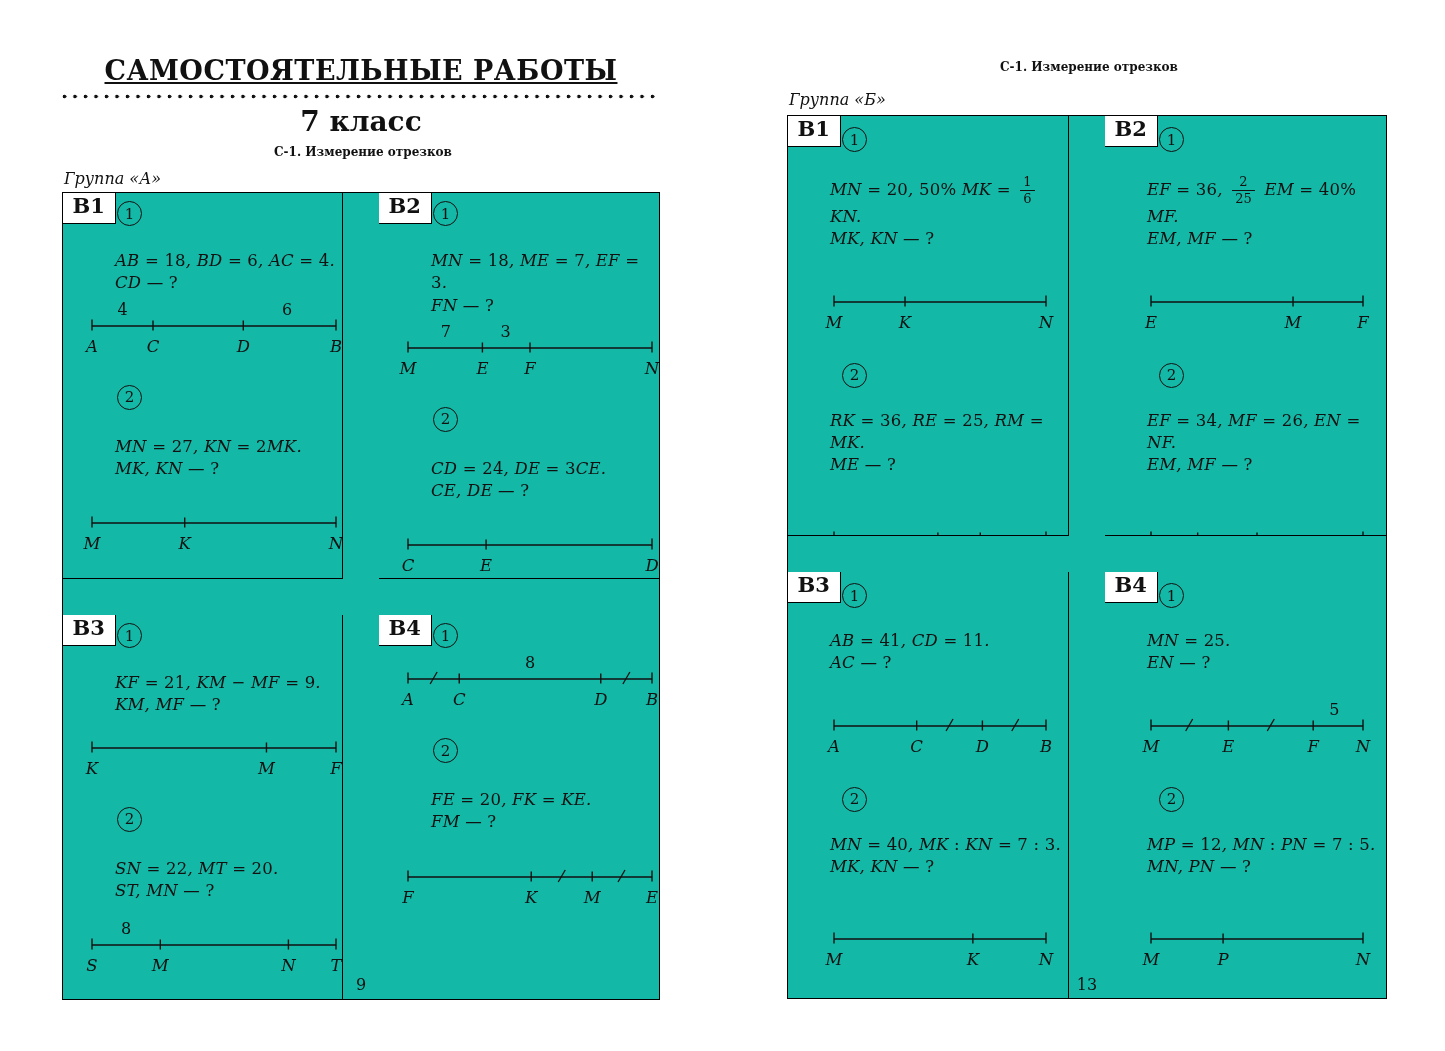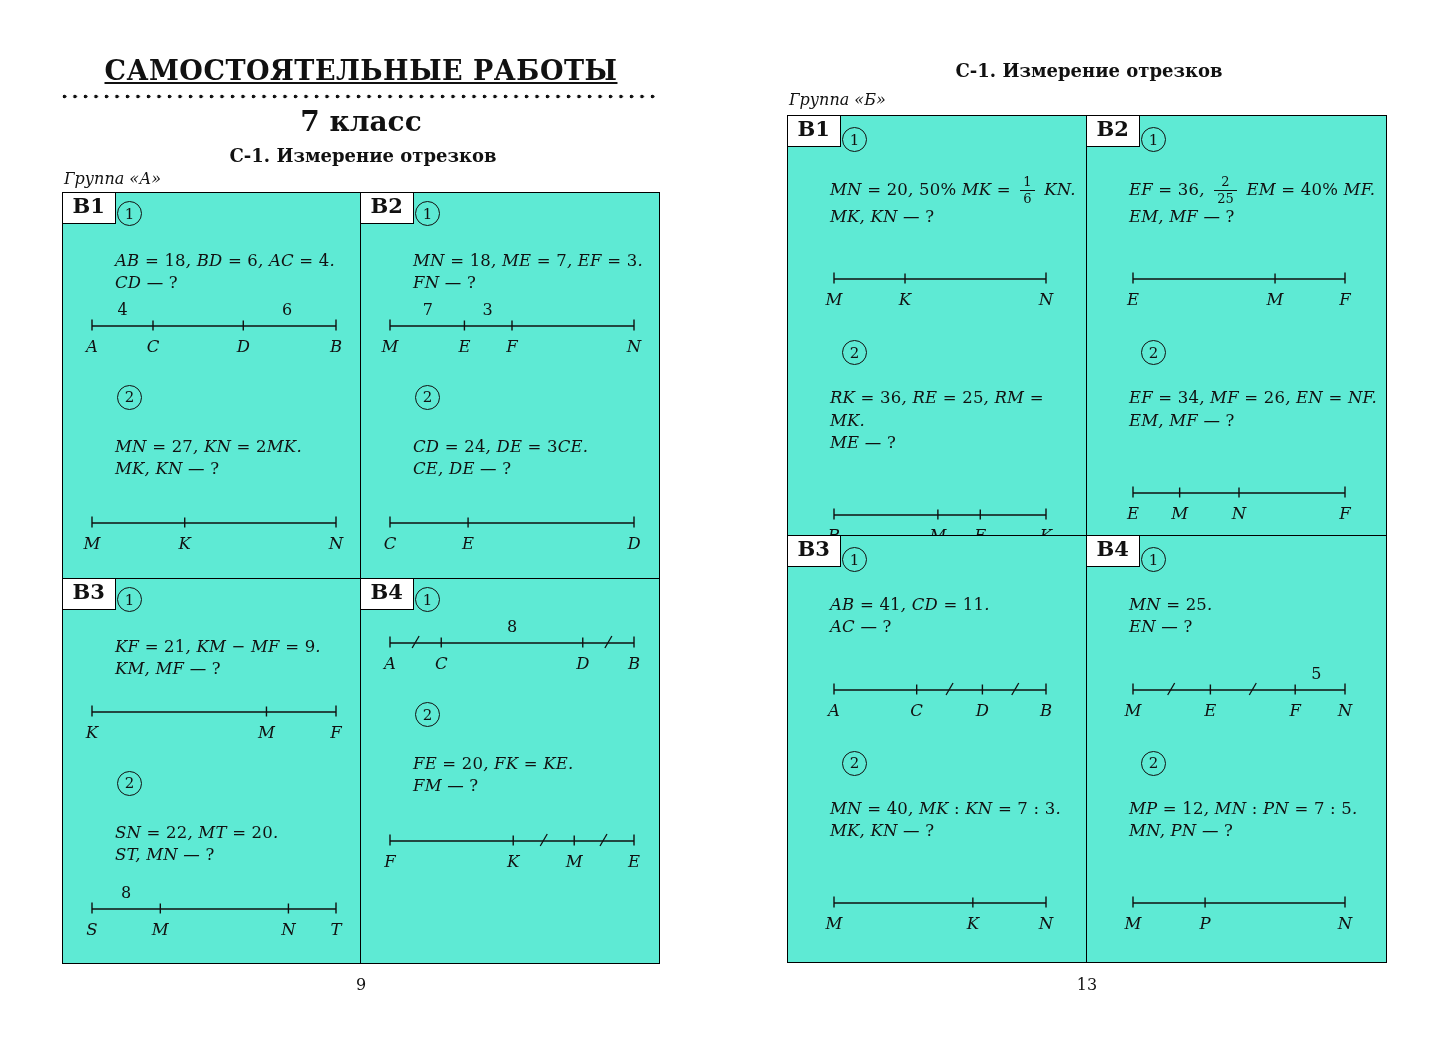"С-1. Измерение отрезков" .section-title { font-size: 18px -> 12px }
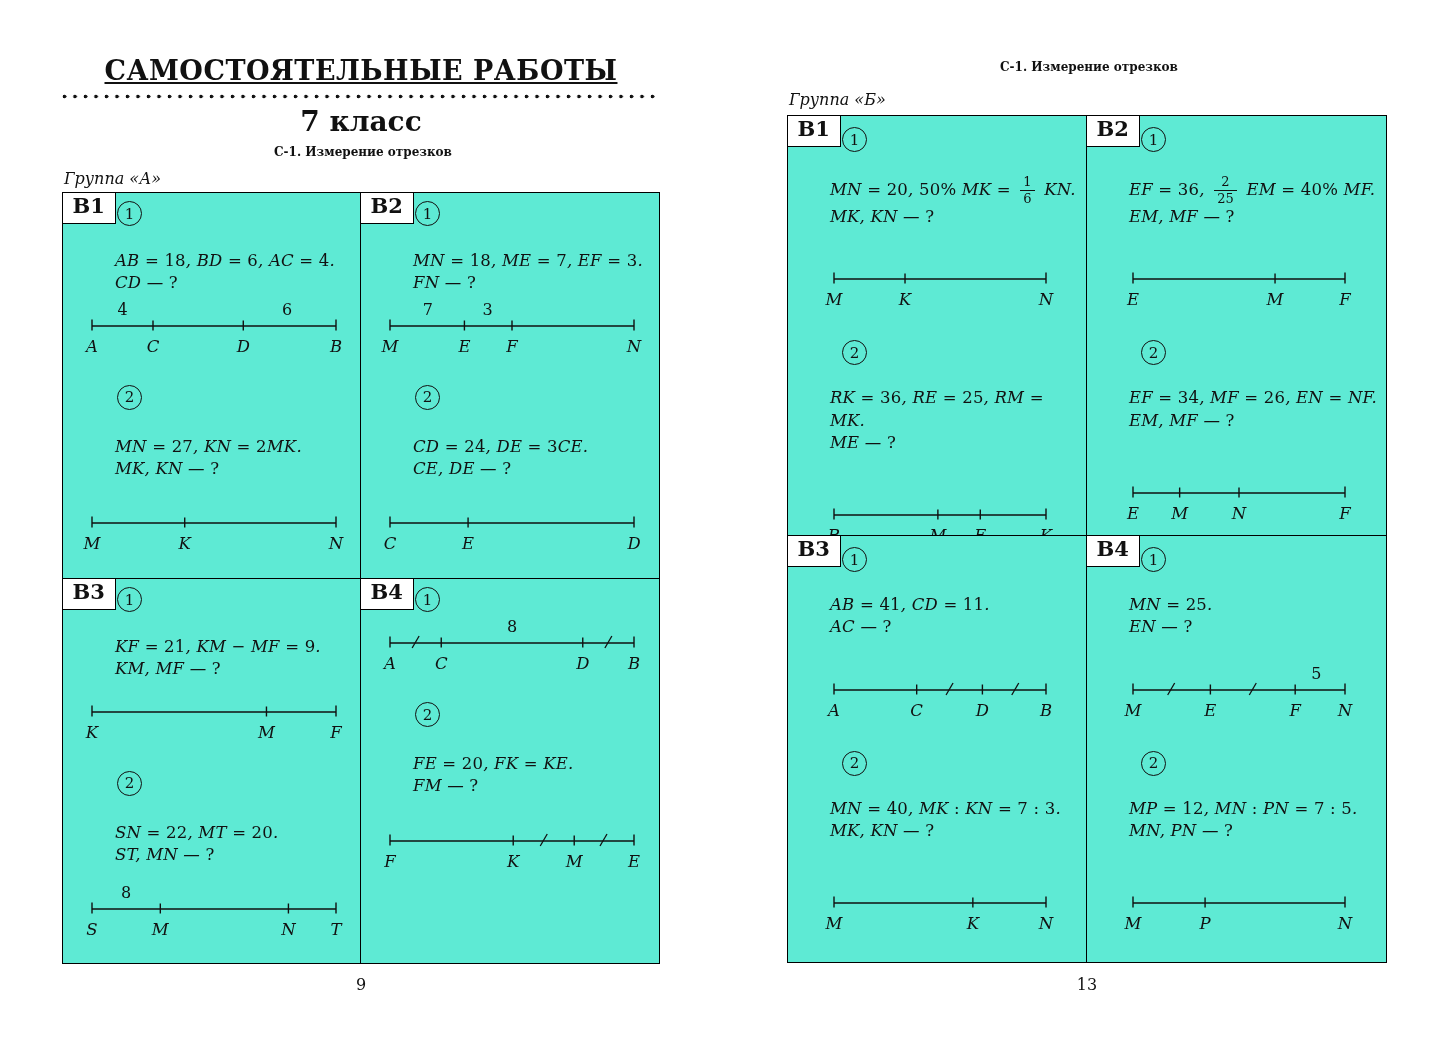"В1" .grid { background: #5eead4 -> #14b8a6; gap: none -> 36px }
